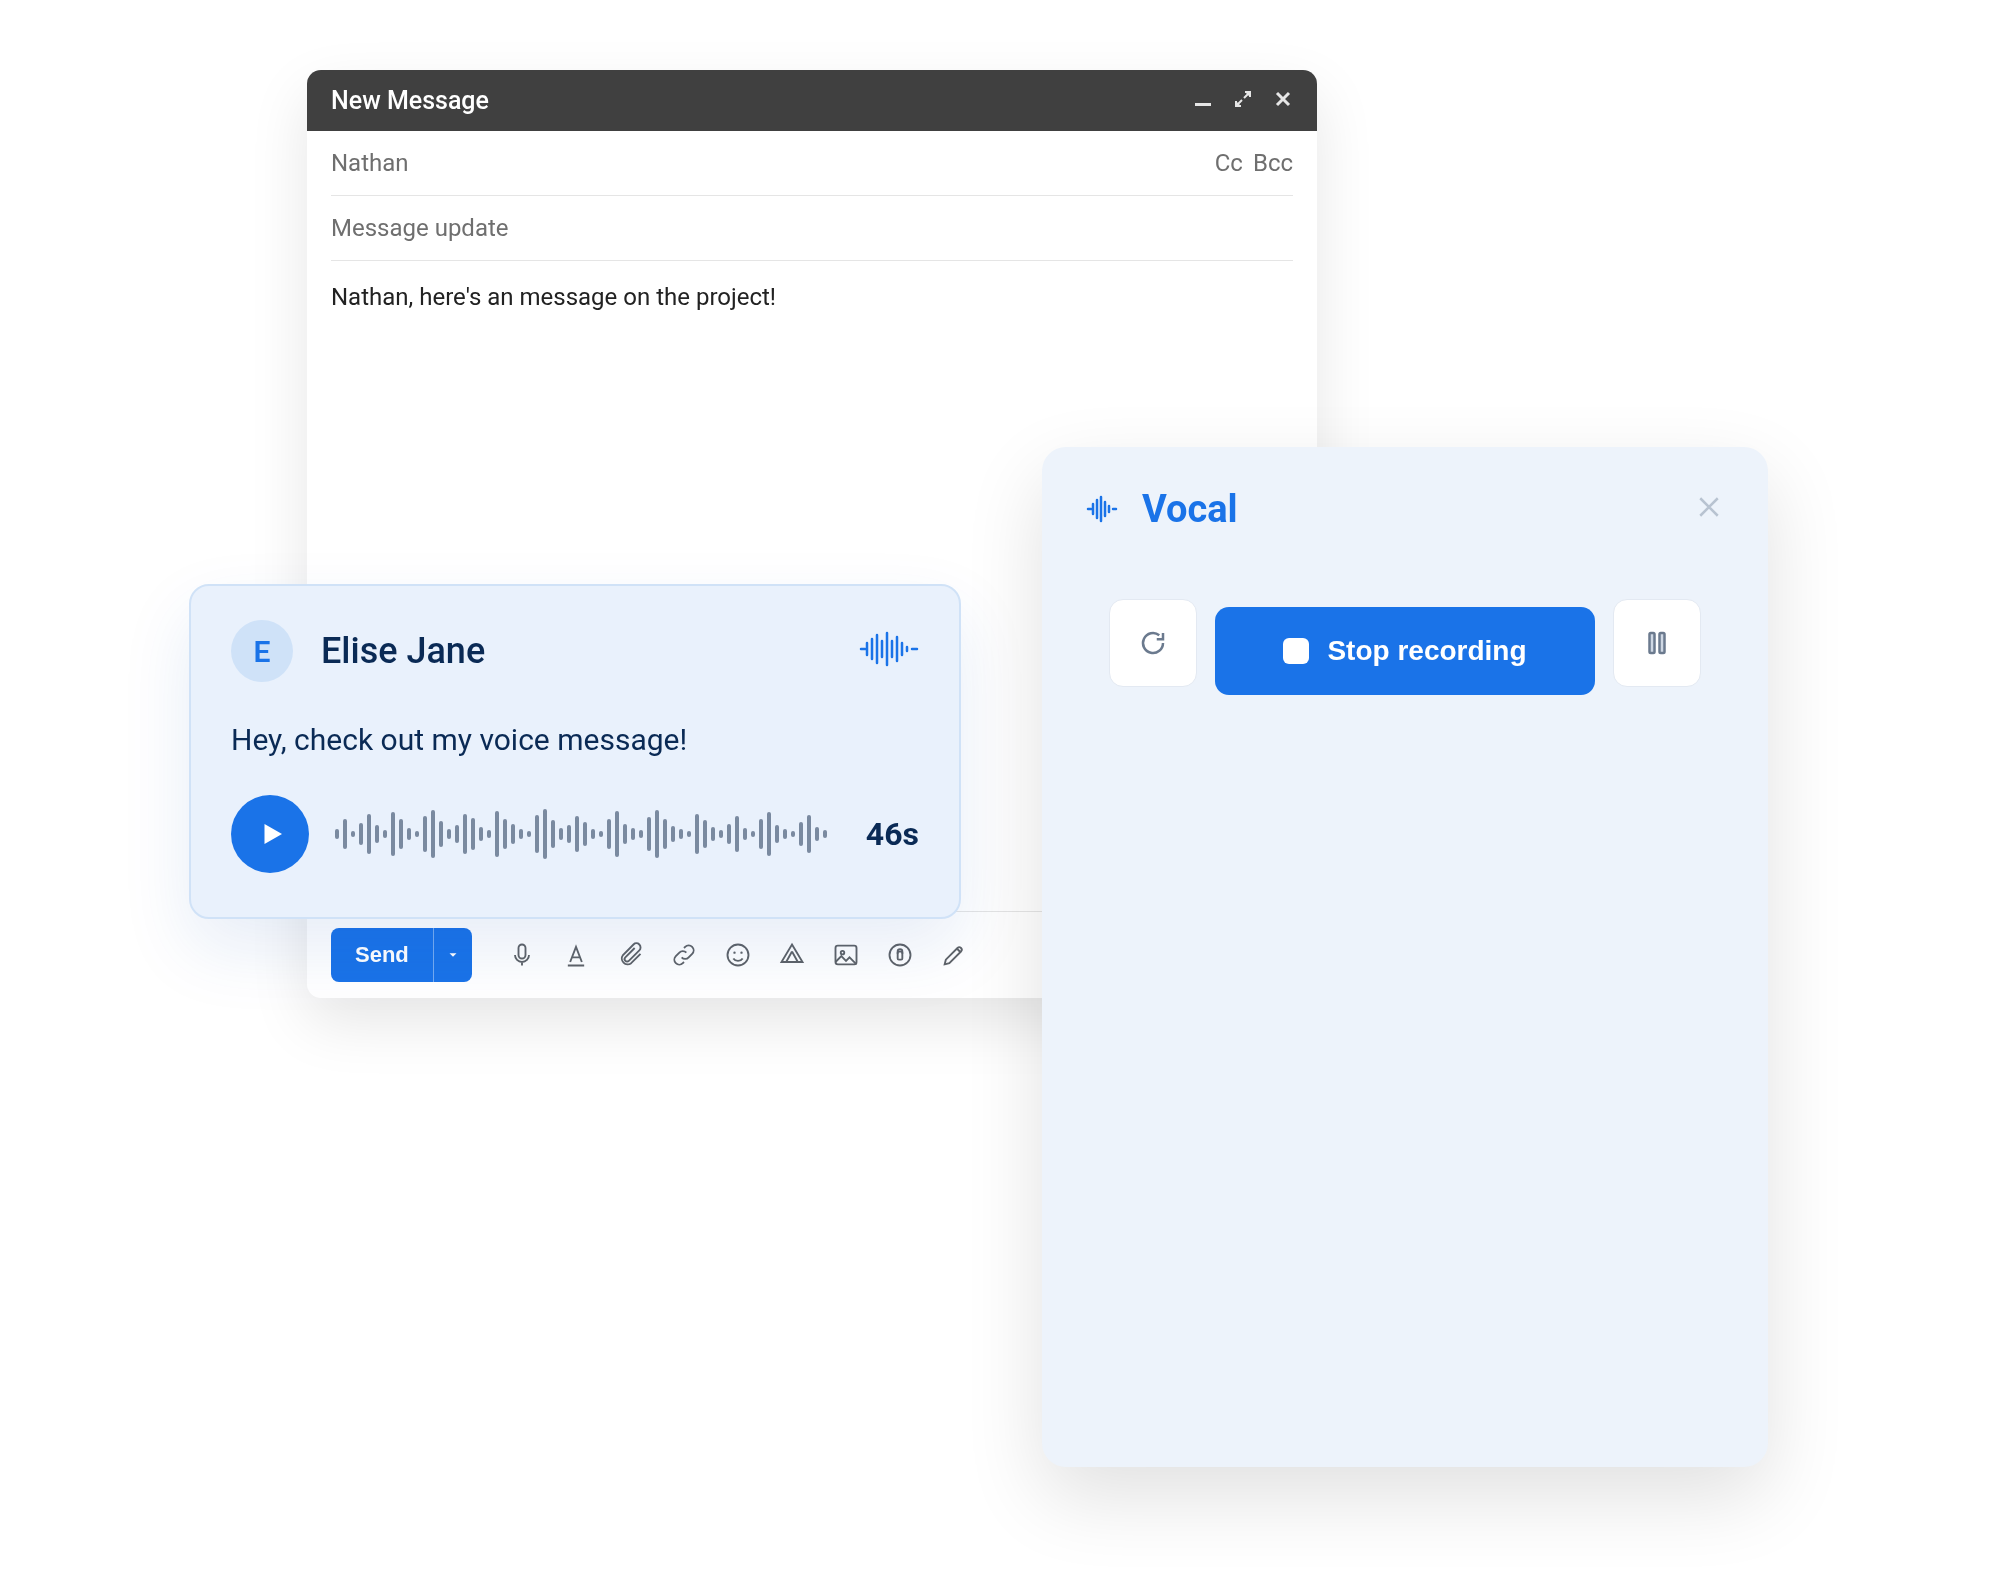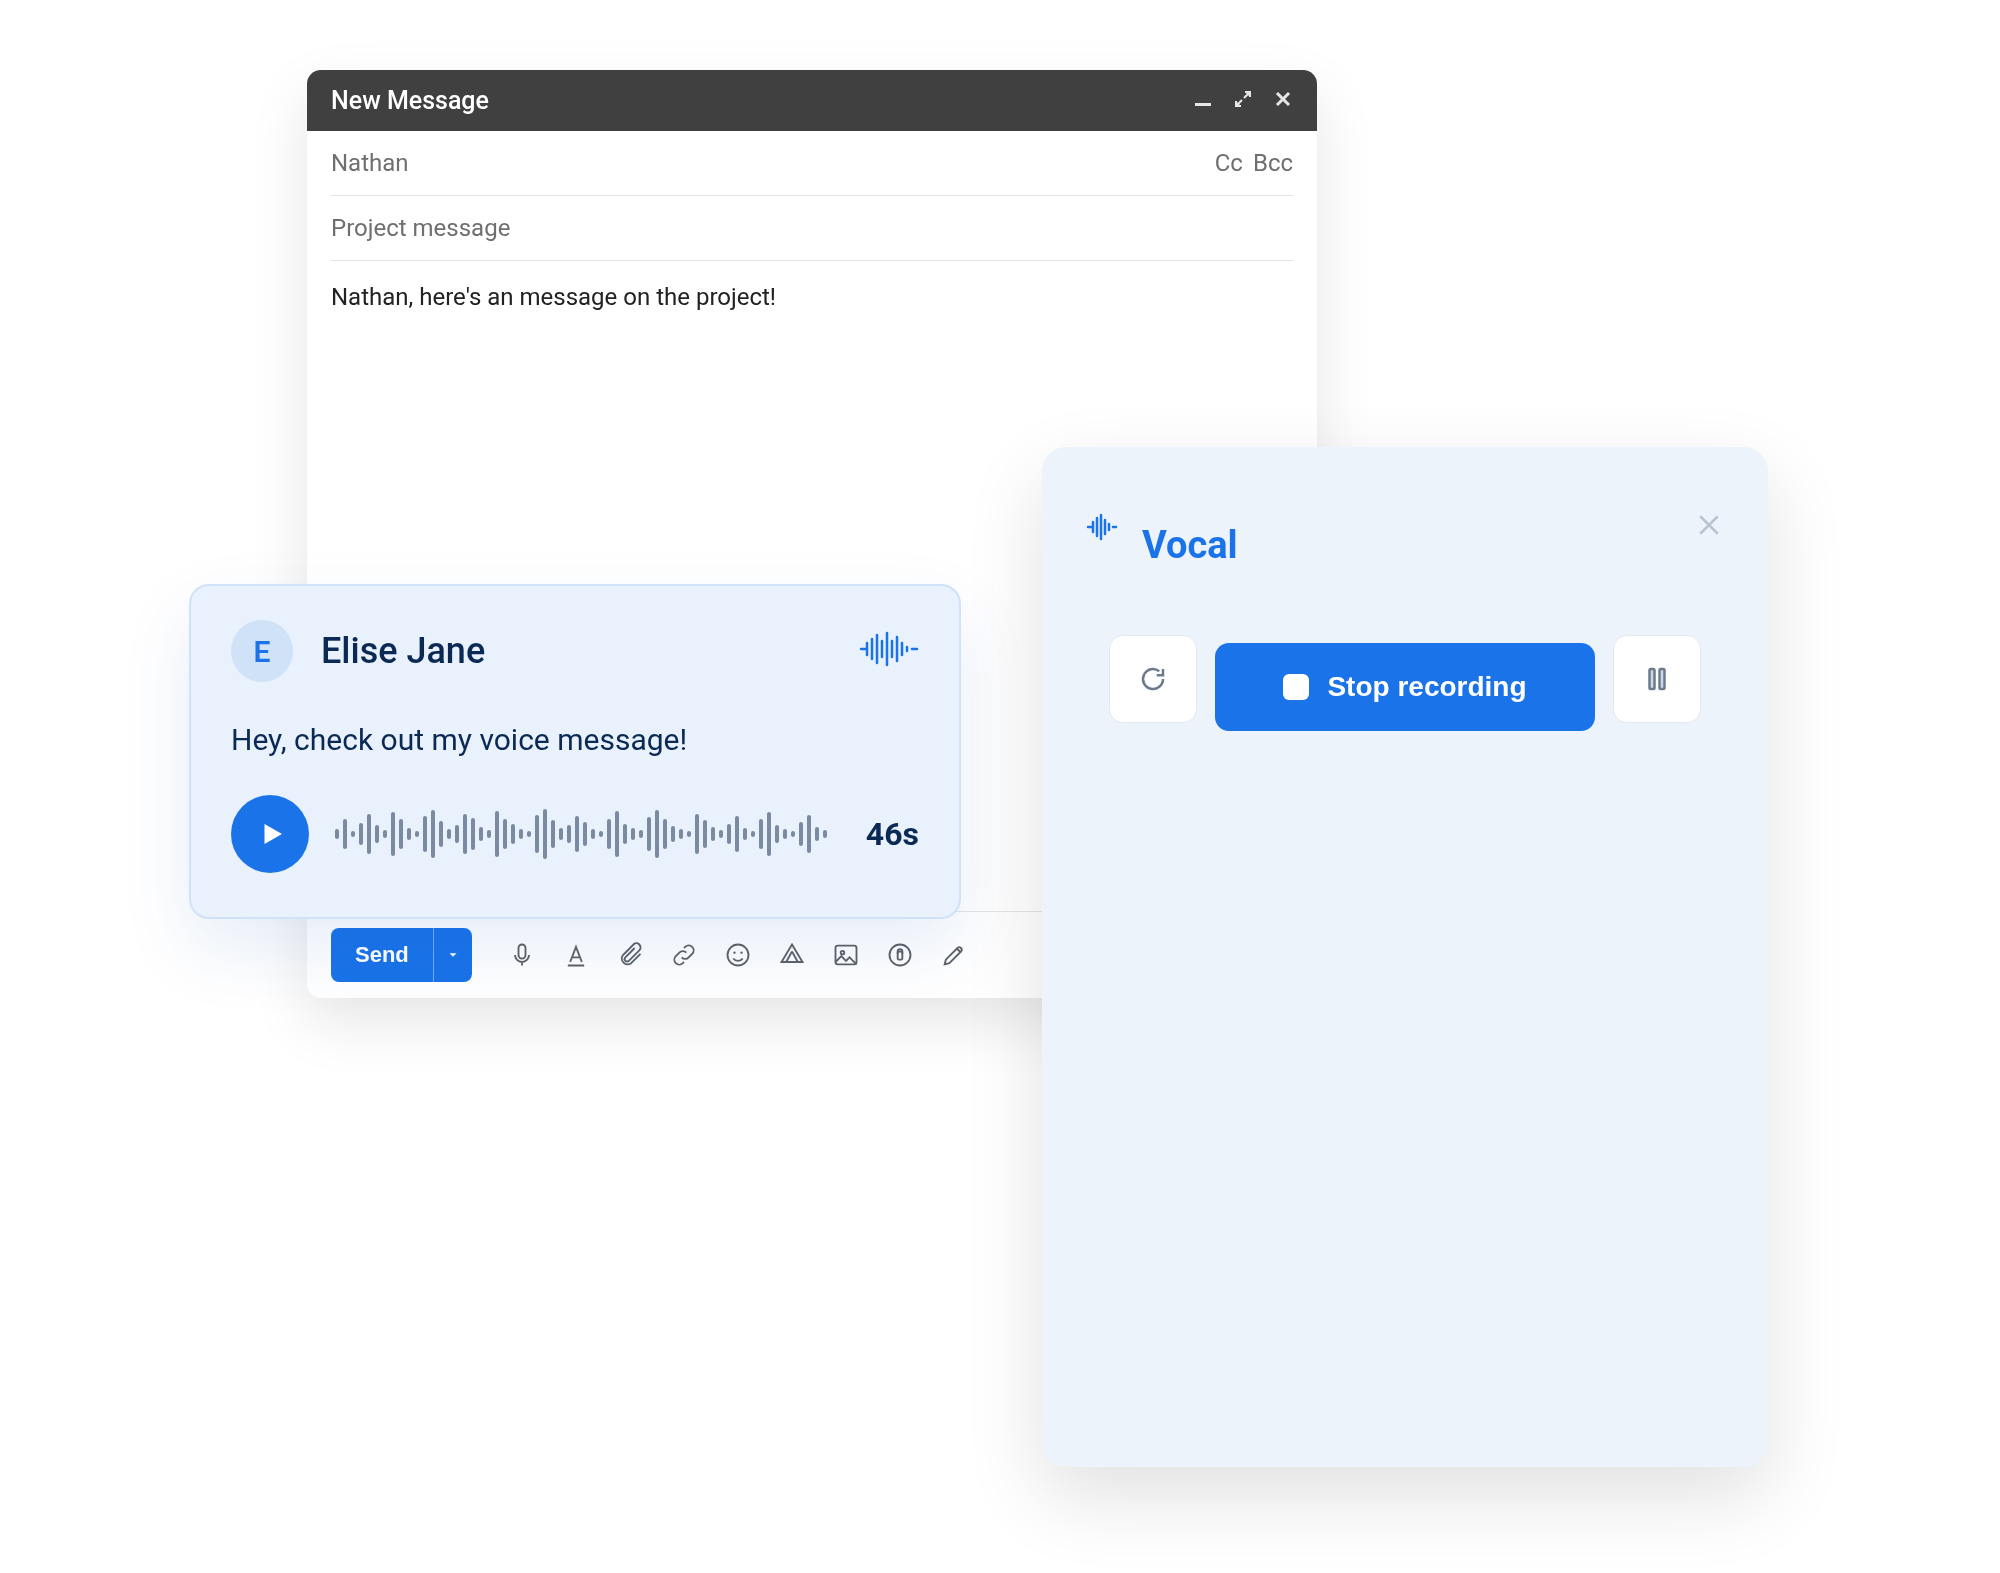"Project message" span { text: Project message -> Message update }
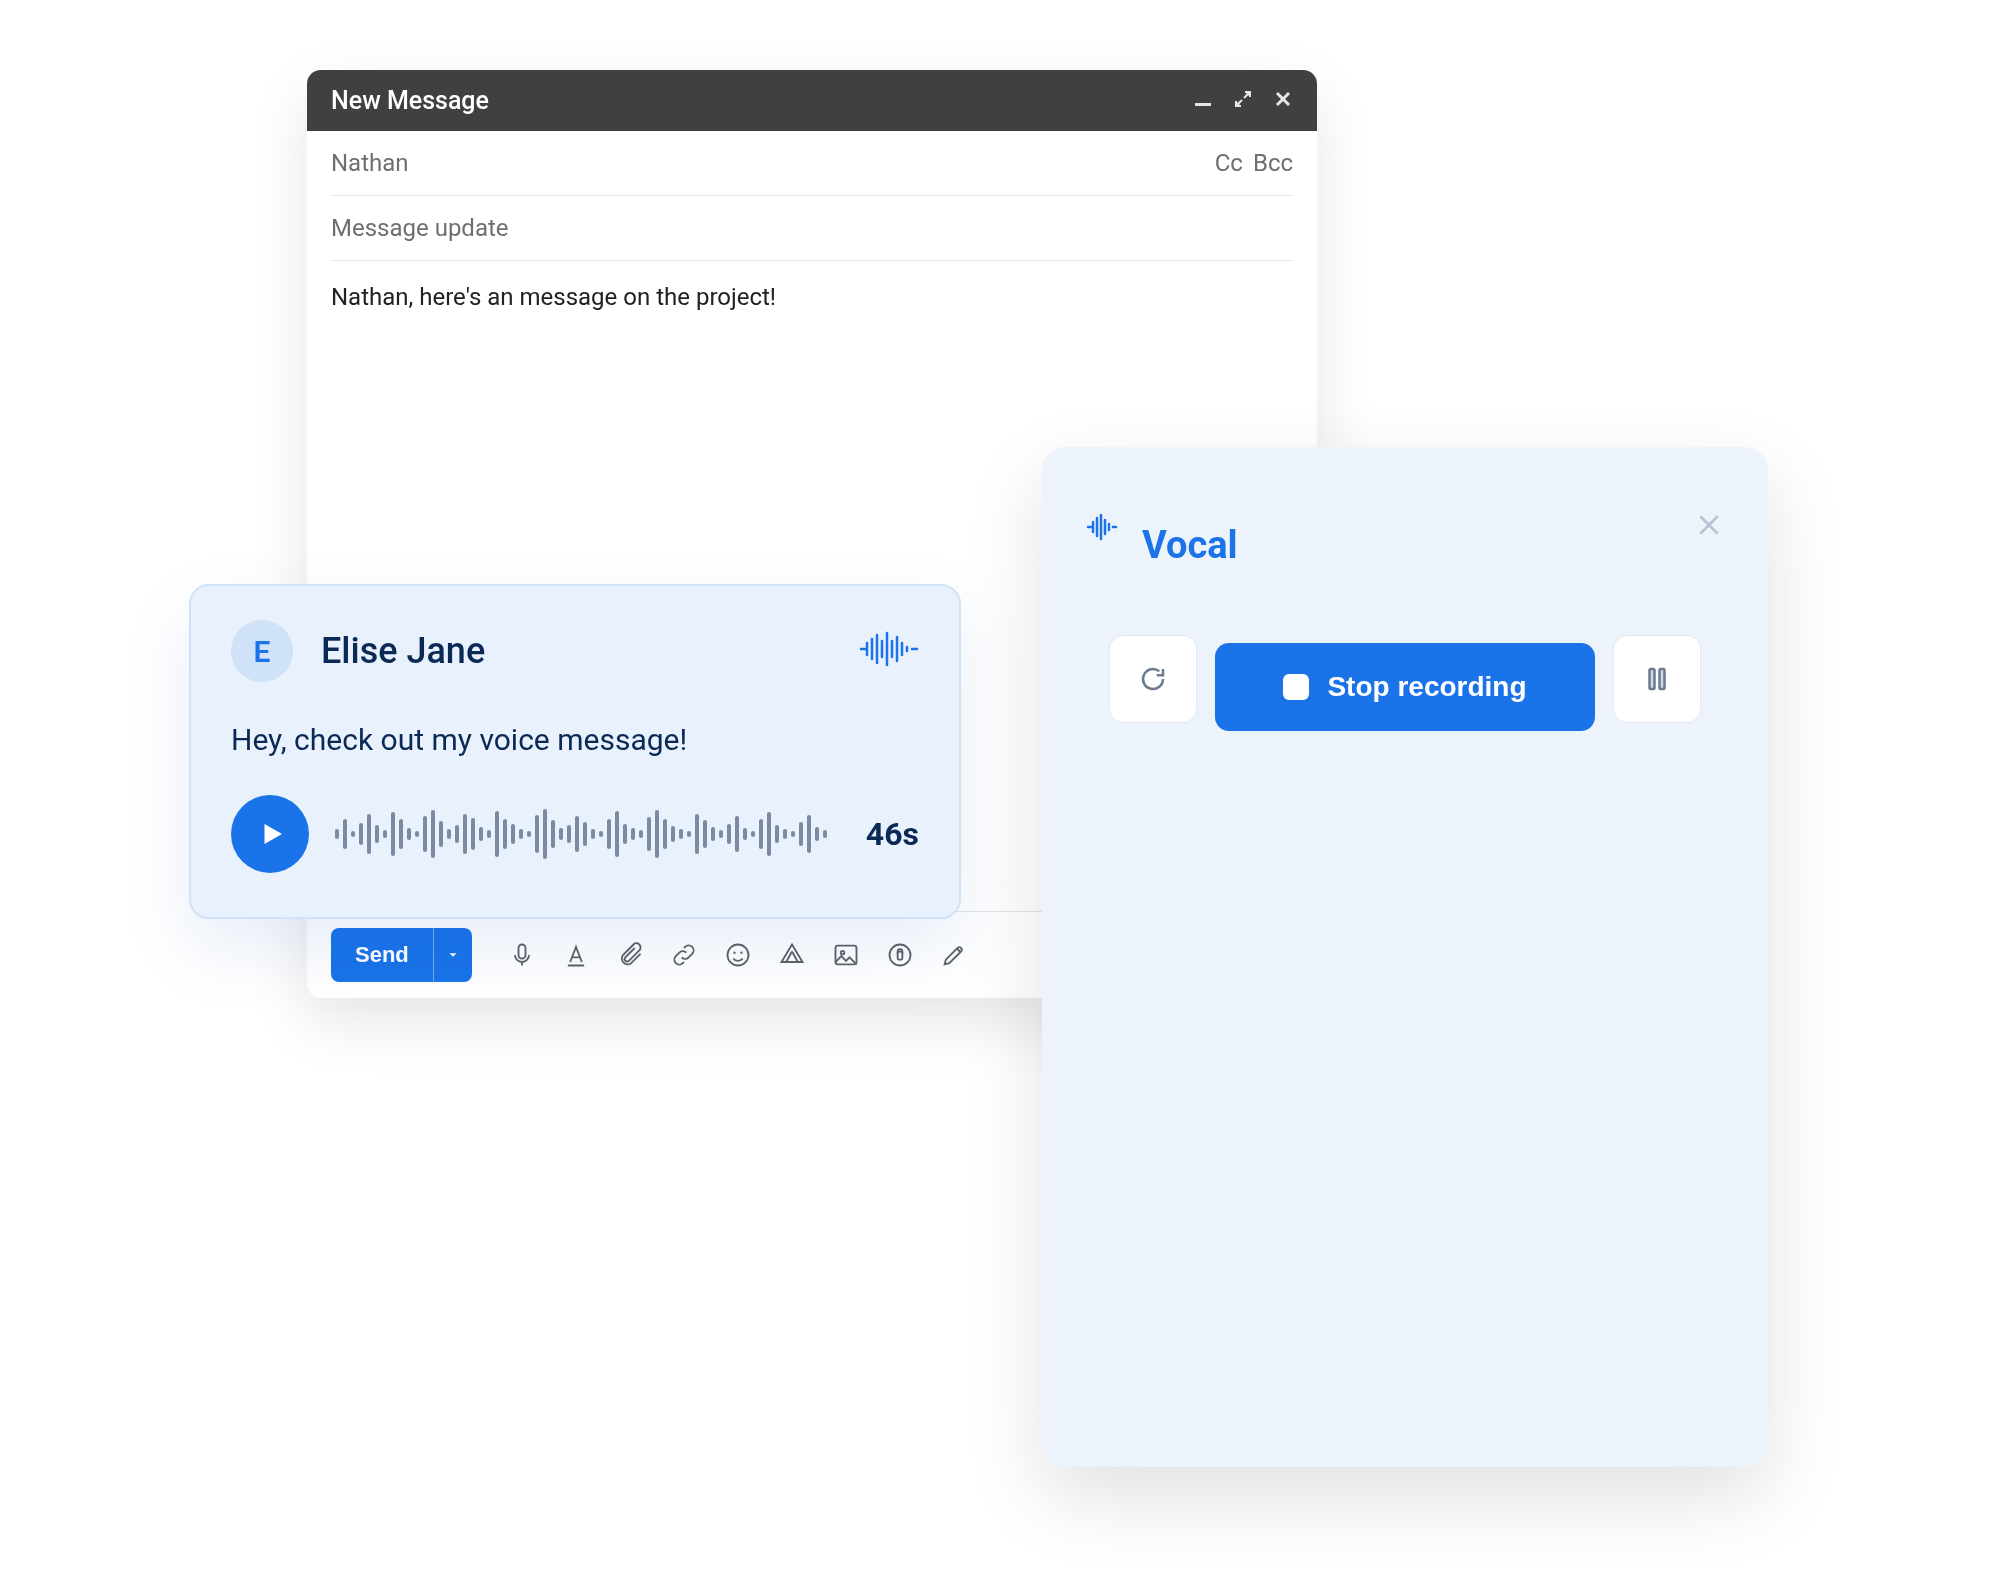"Vocal" .brand-text { margin-top: 36px -> none }
